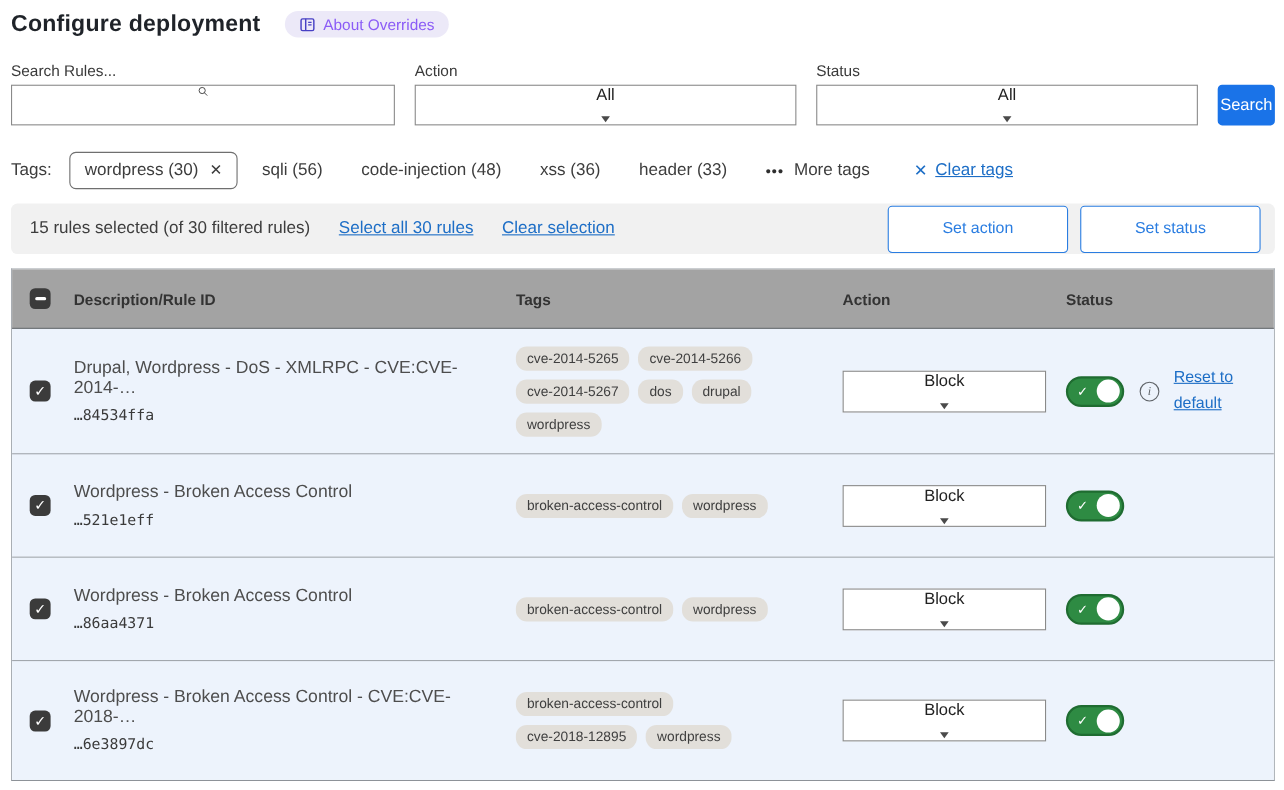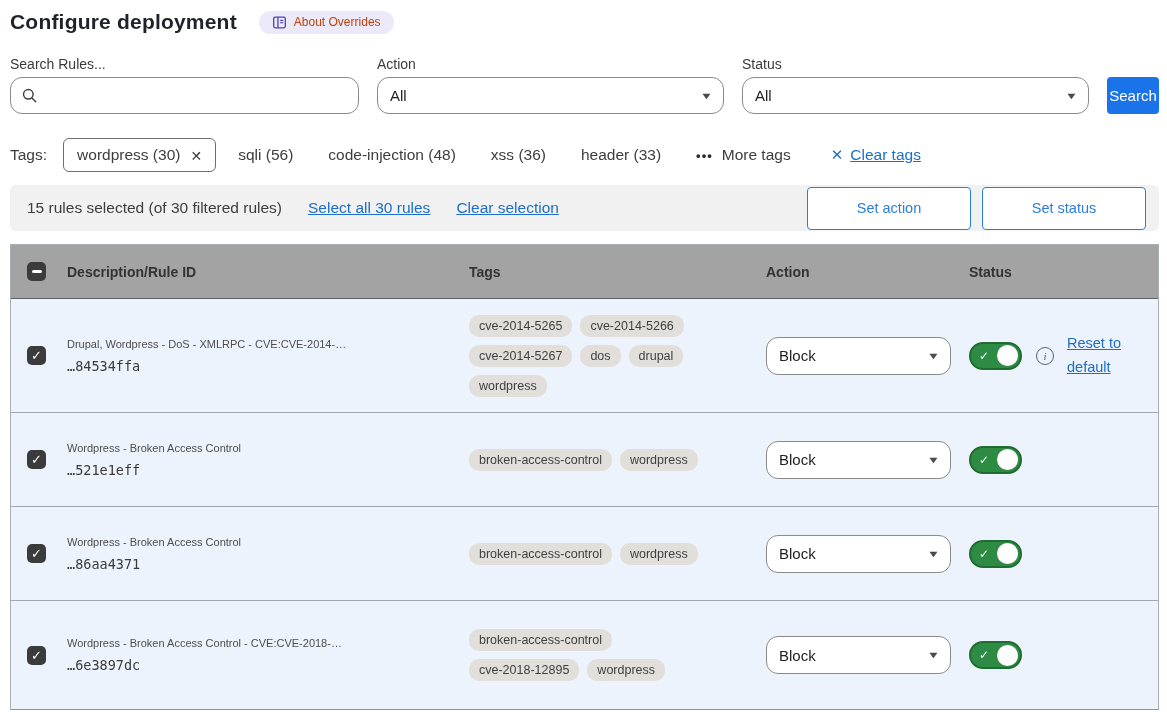"About Overrides" .badge { color: #c2410c -> #8b5cf6; font-size: 12px -> 14px }
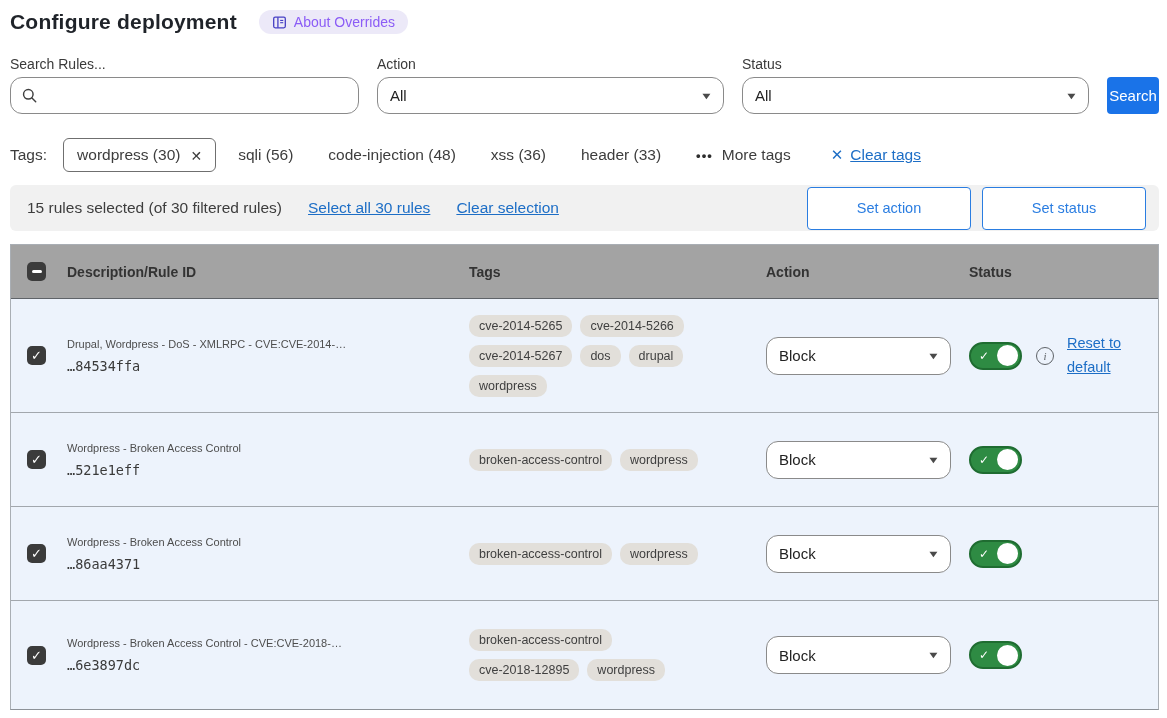"All" .input-box, .select { border-radius: 12px -> 0; flex-direction: none -> column }
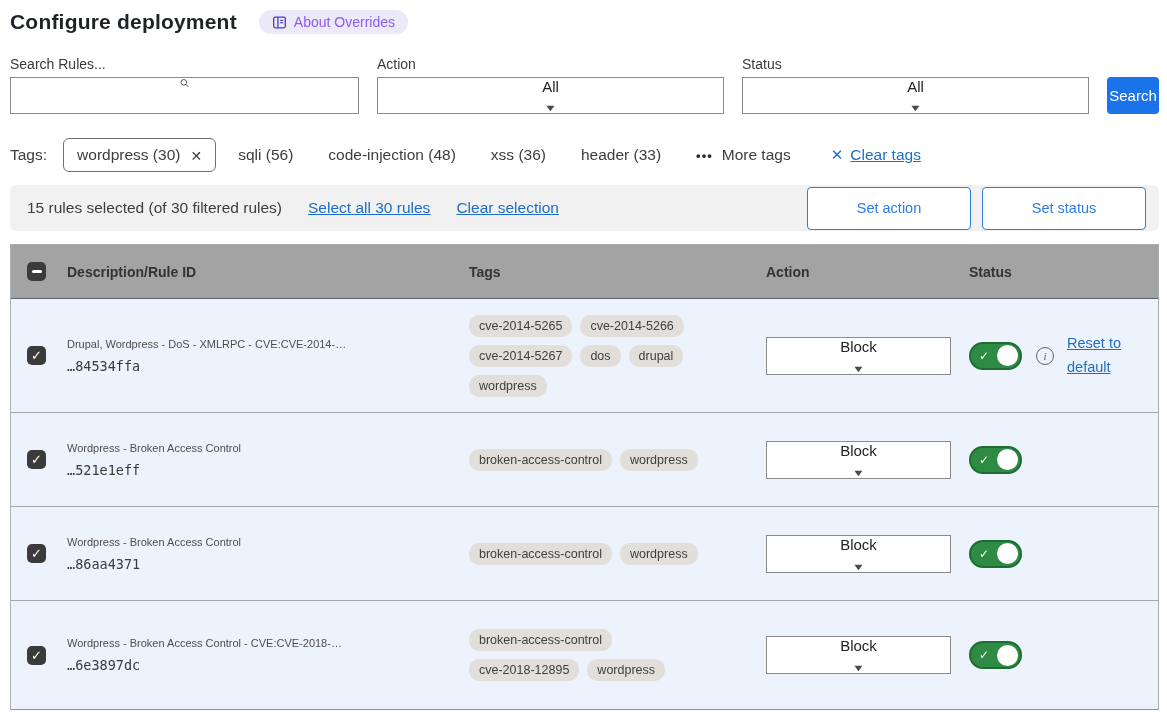"wordpress (30)" .selected-tag { align-items: flex-end -> flex-start }
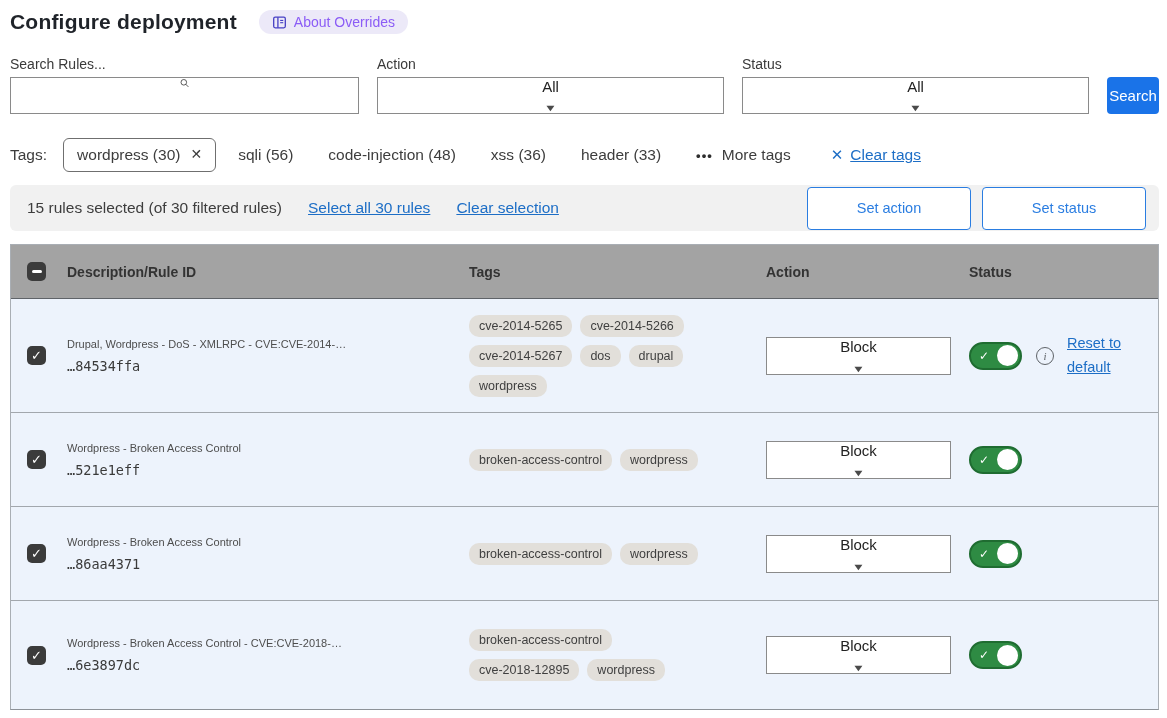"Drupal, Wordpress - DoS -" .desc { font-size: 11px -> 16px }
